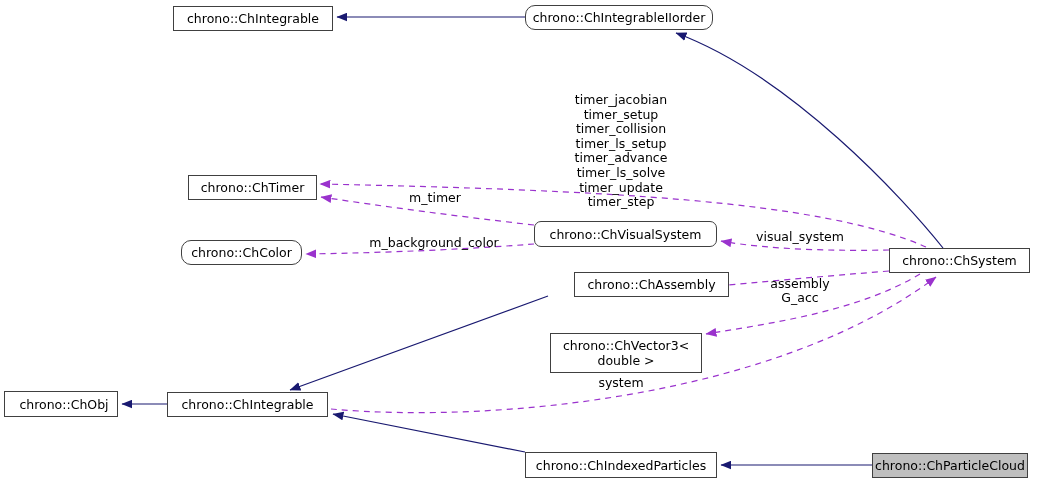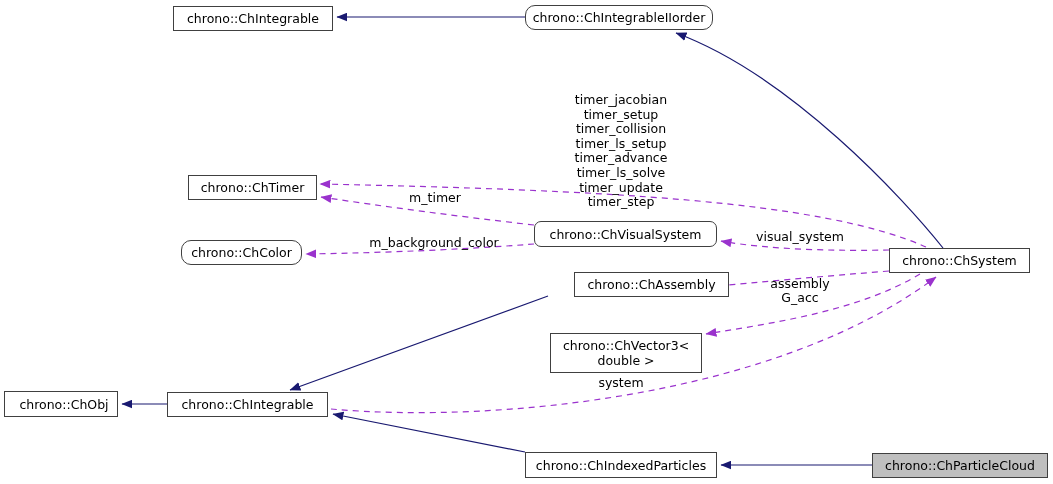"chrono::ChParticleCloud" div.node { width: 176px -> 156px }
